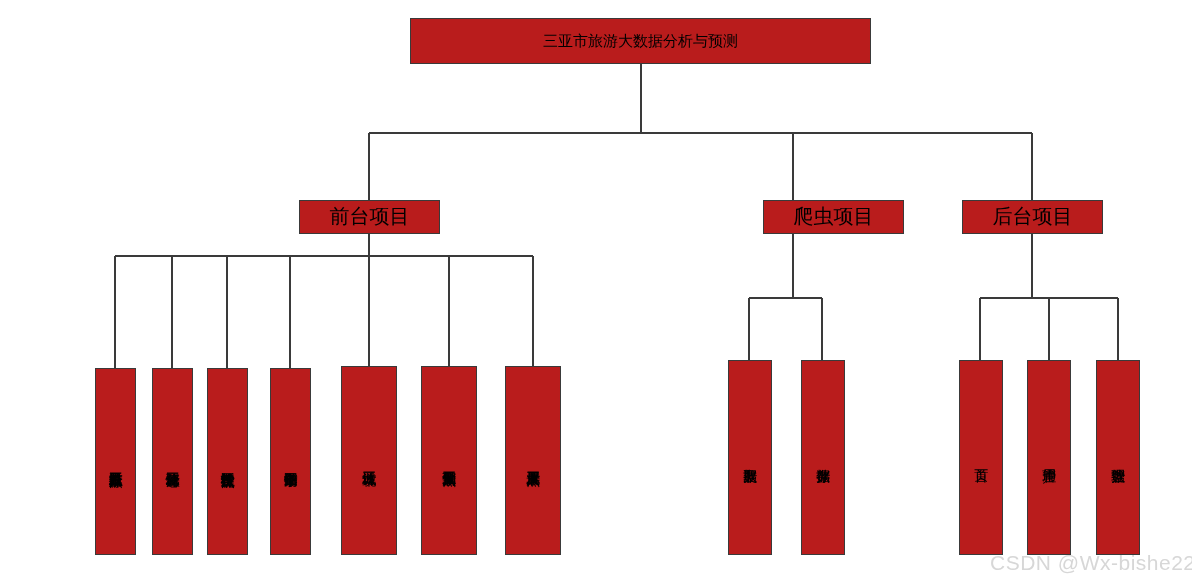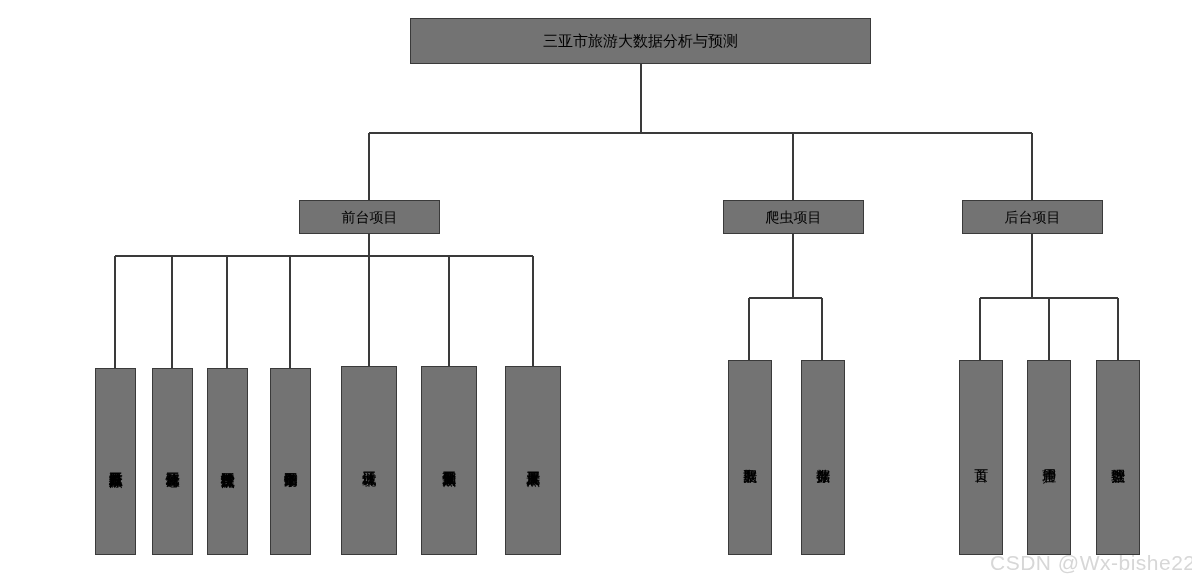"三亚市旅游大数据分析与预测" .node { background: #737373 -> #b91c1c }
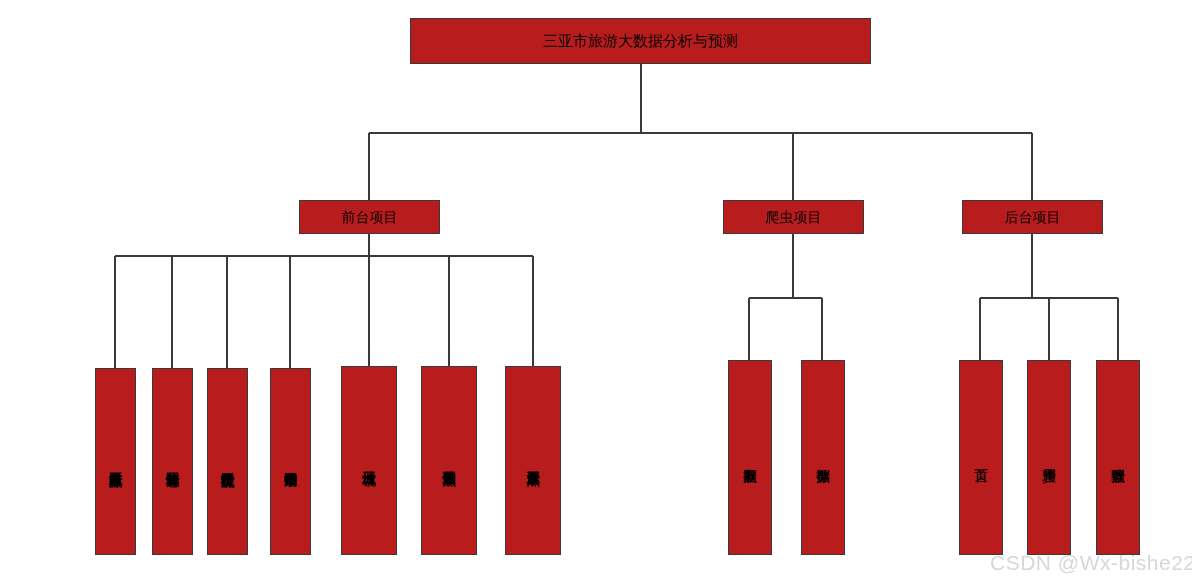"前台项目" .node.level2 { font-size: 14px -> 20px }
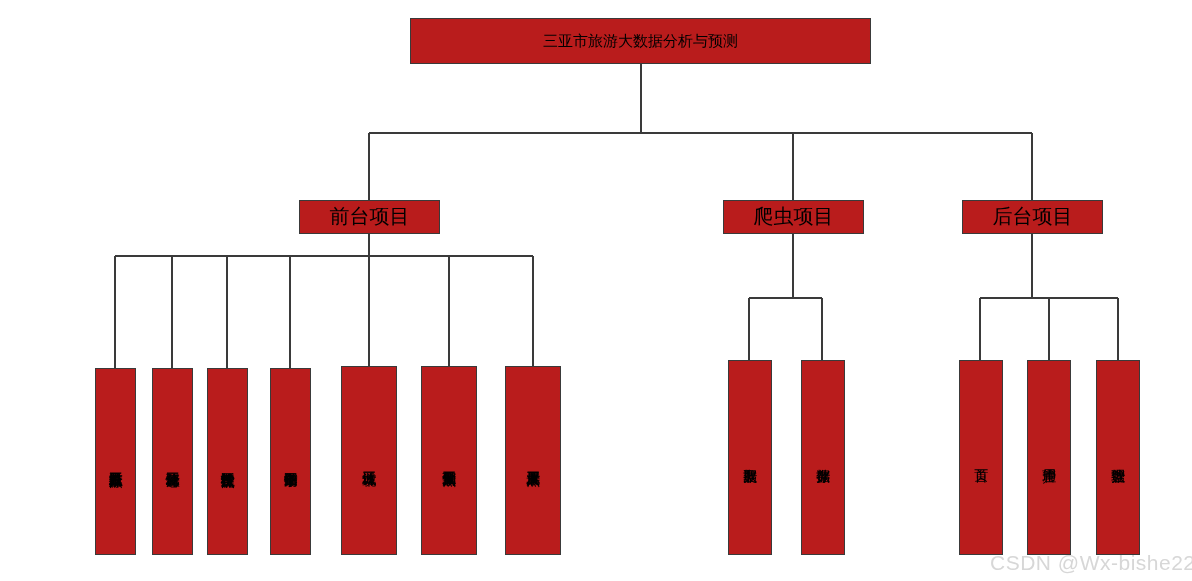"爬虫项目" div.node { left: 723px -> 763px }
